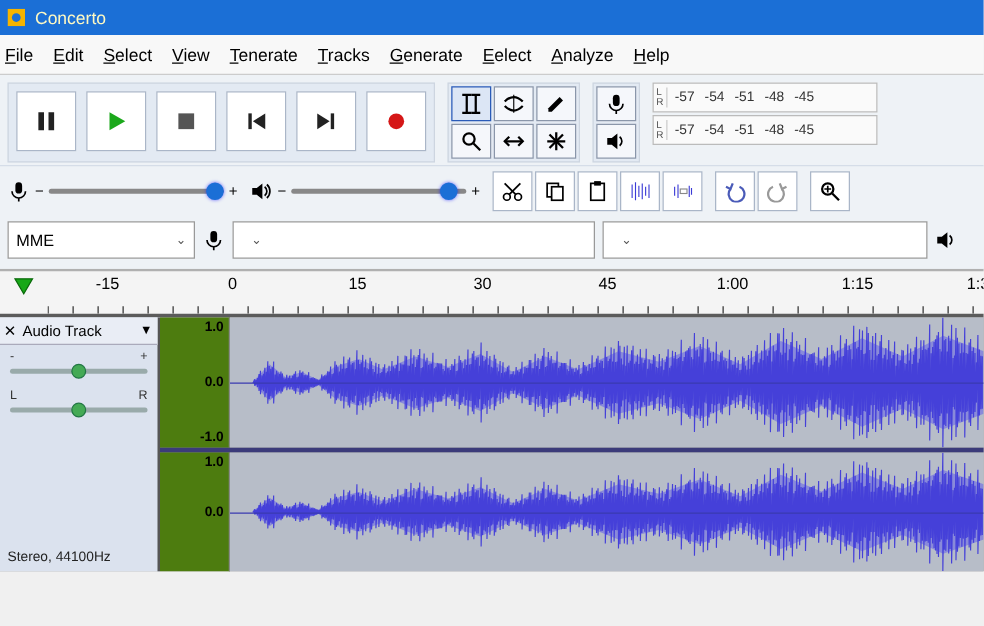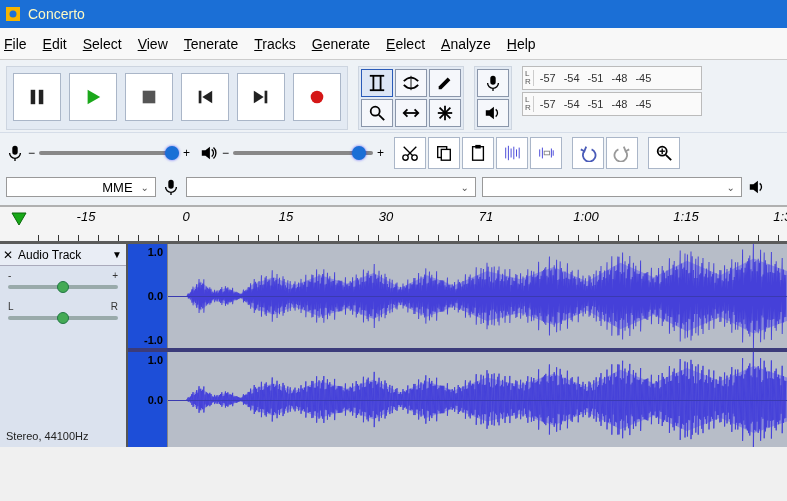"MME" .select { height: 20px -> 30px; justify-content: flex-end -> space-between }
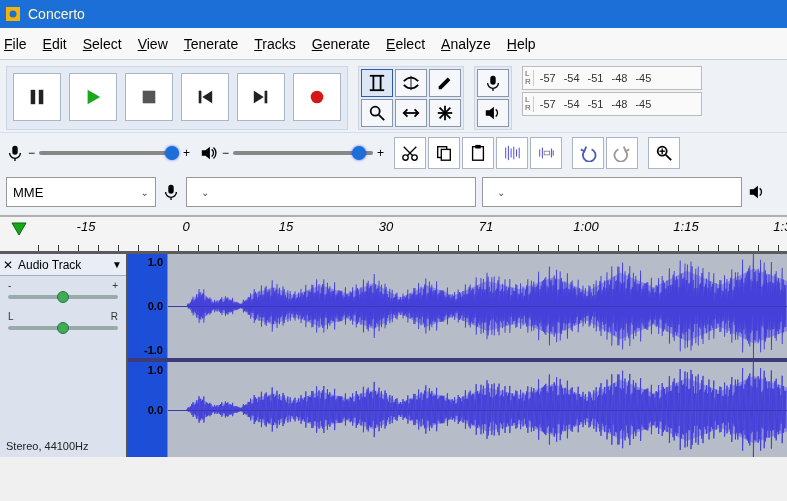"-15" .ruler .labels span { font-style: italic -> none }
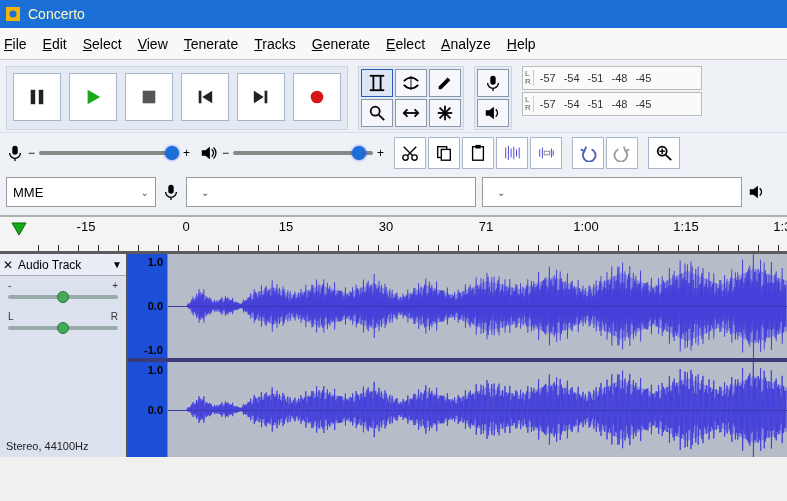"71" span { text: 71 -> 45 }
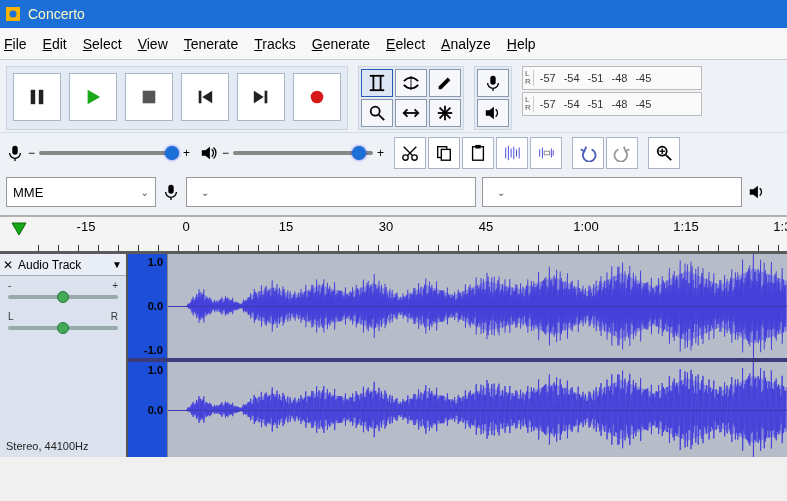"1.0" .yaxis { background: #1d4ed8 -> #4d7c0f; width: 40px -> 56px }
